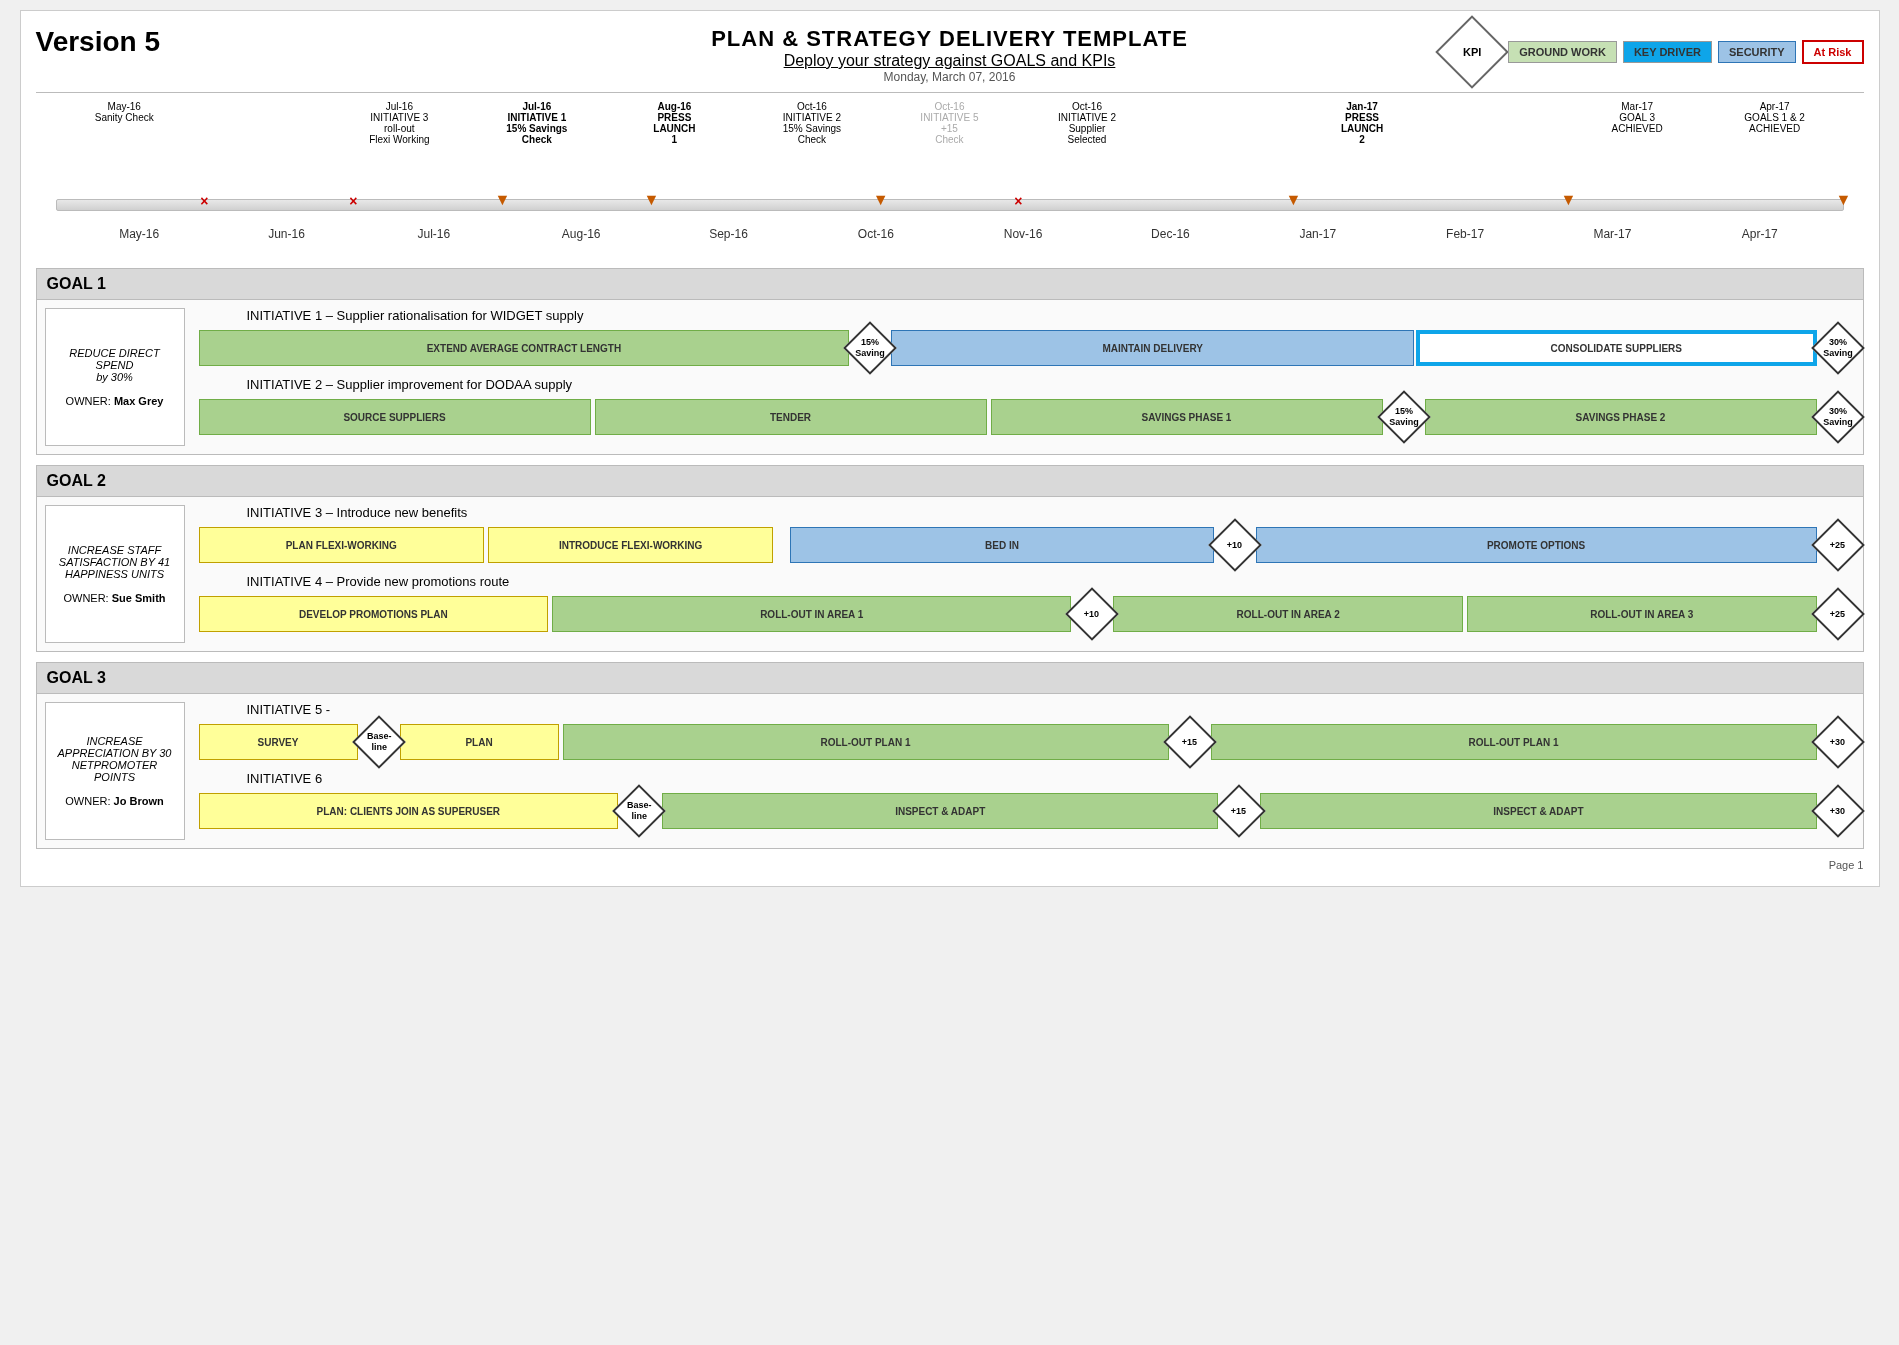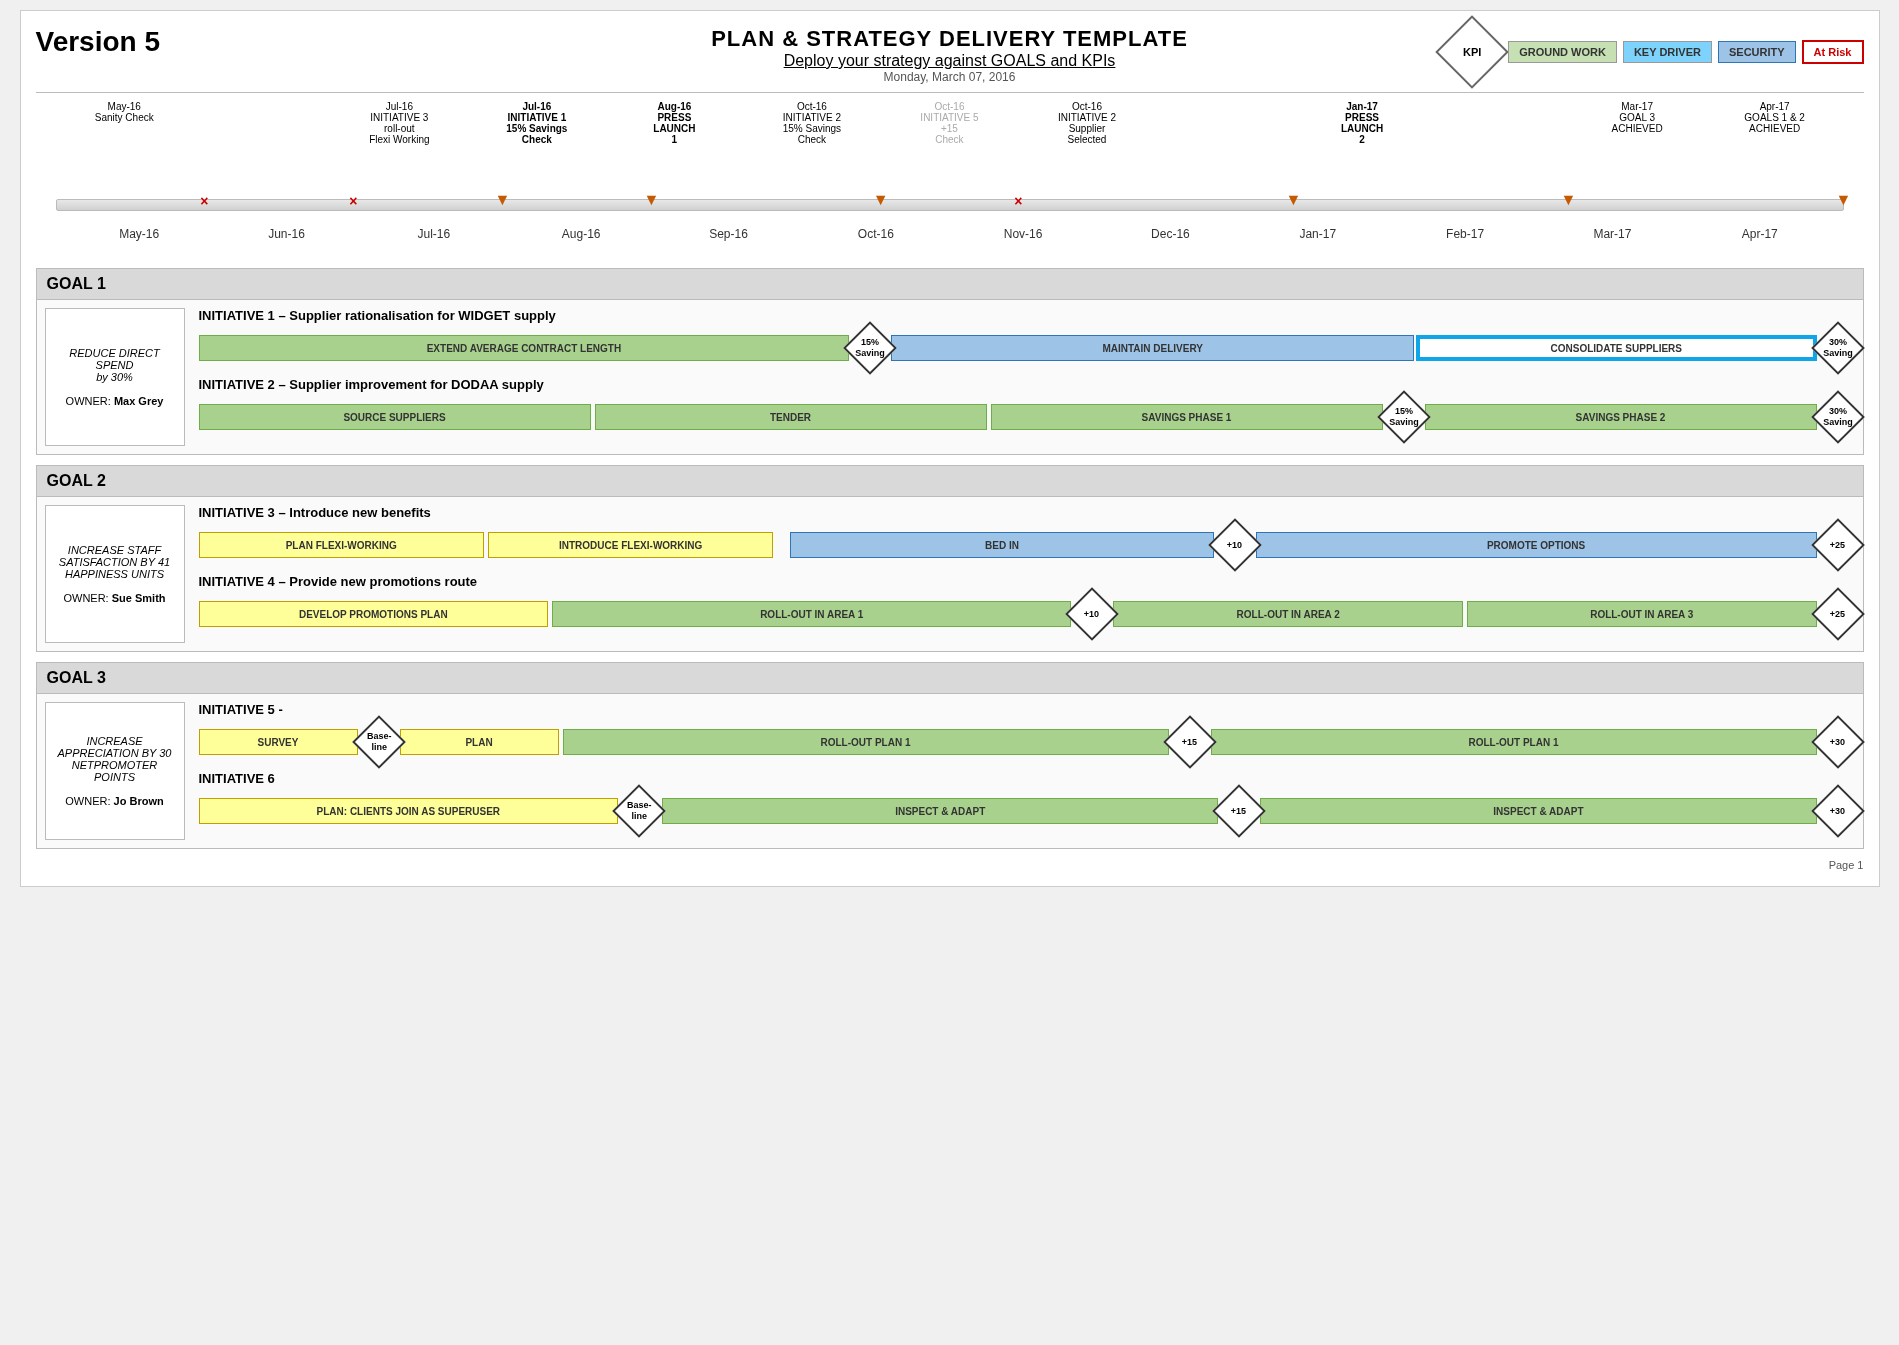"KEY DRIVER" .legend-key { background: #7dd3fc -> #0ea5e9 }
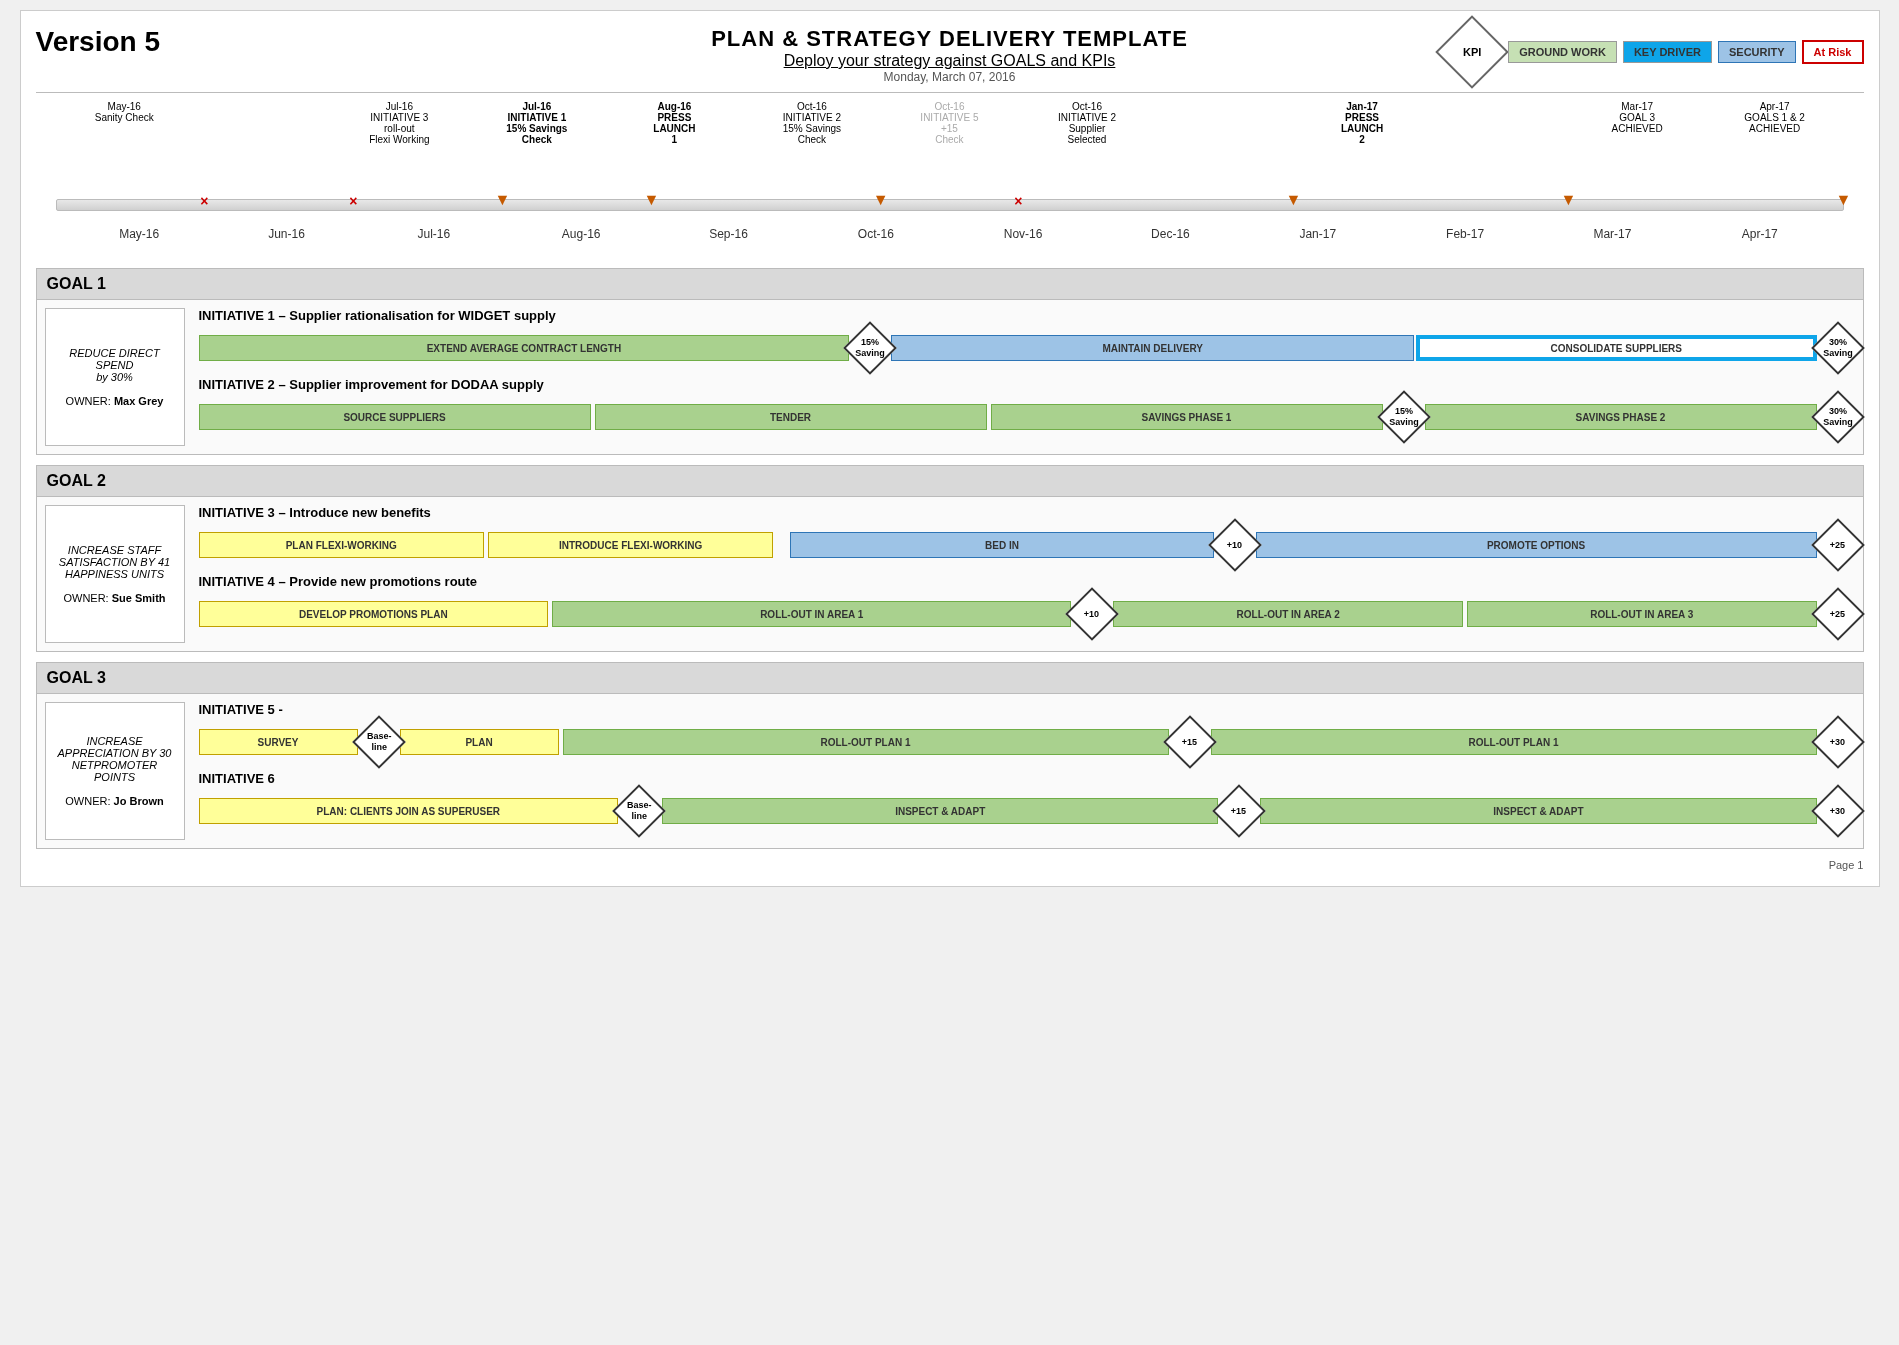"INITIATIVE 1 – Supplier rationalisation" .initiative-title { font-weight: bold -> normal; margin-left: none -> 48px }
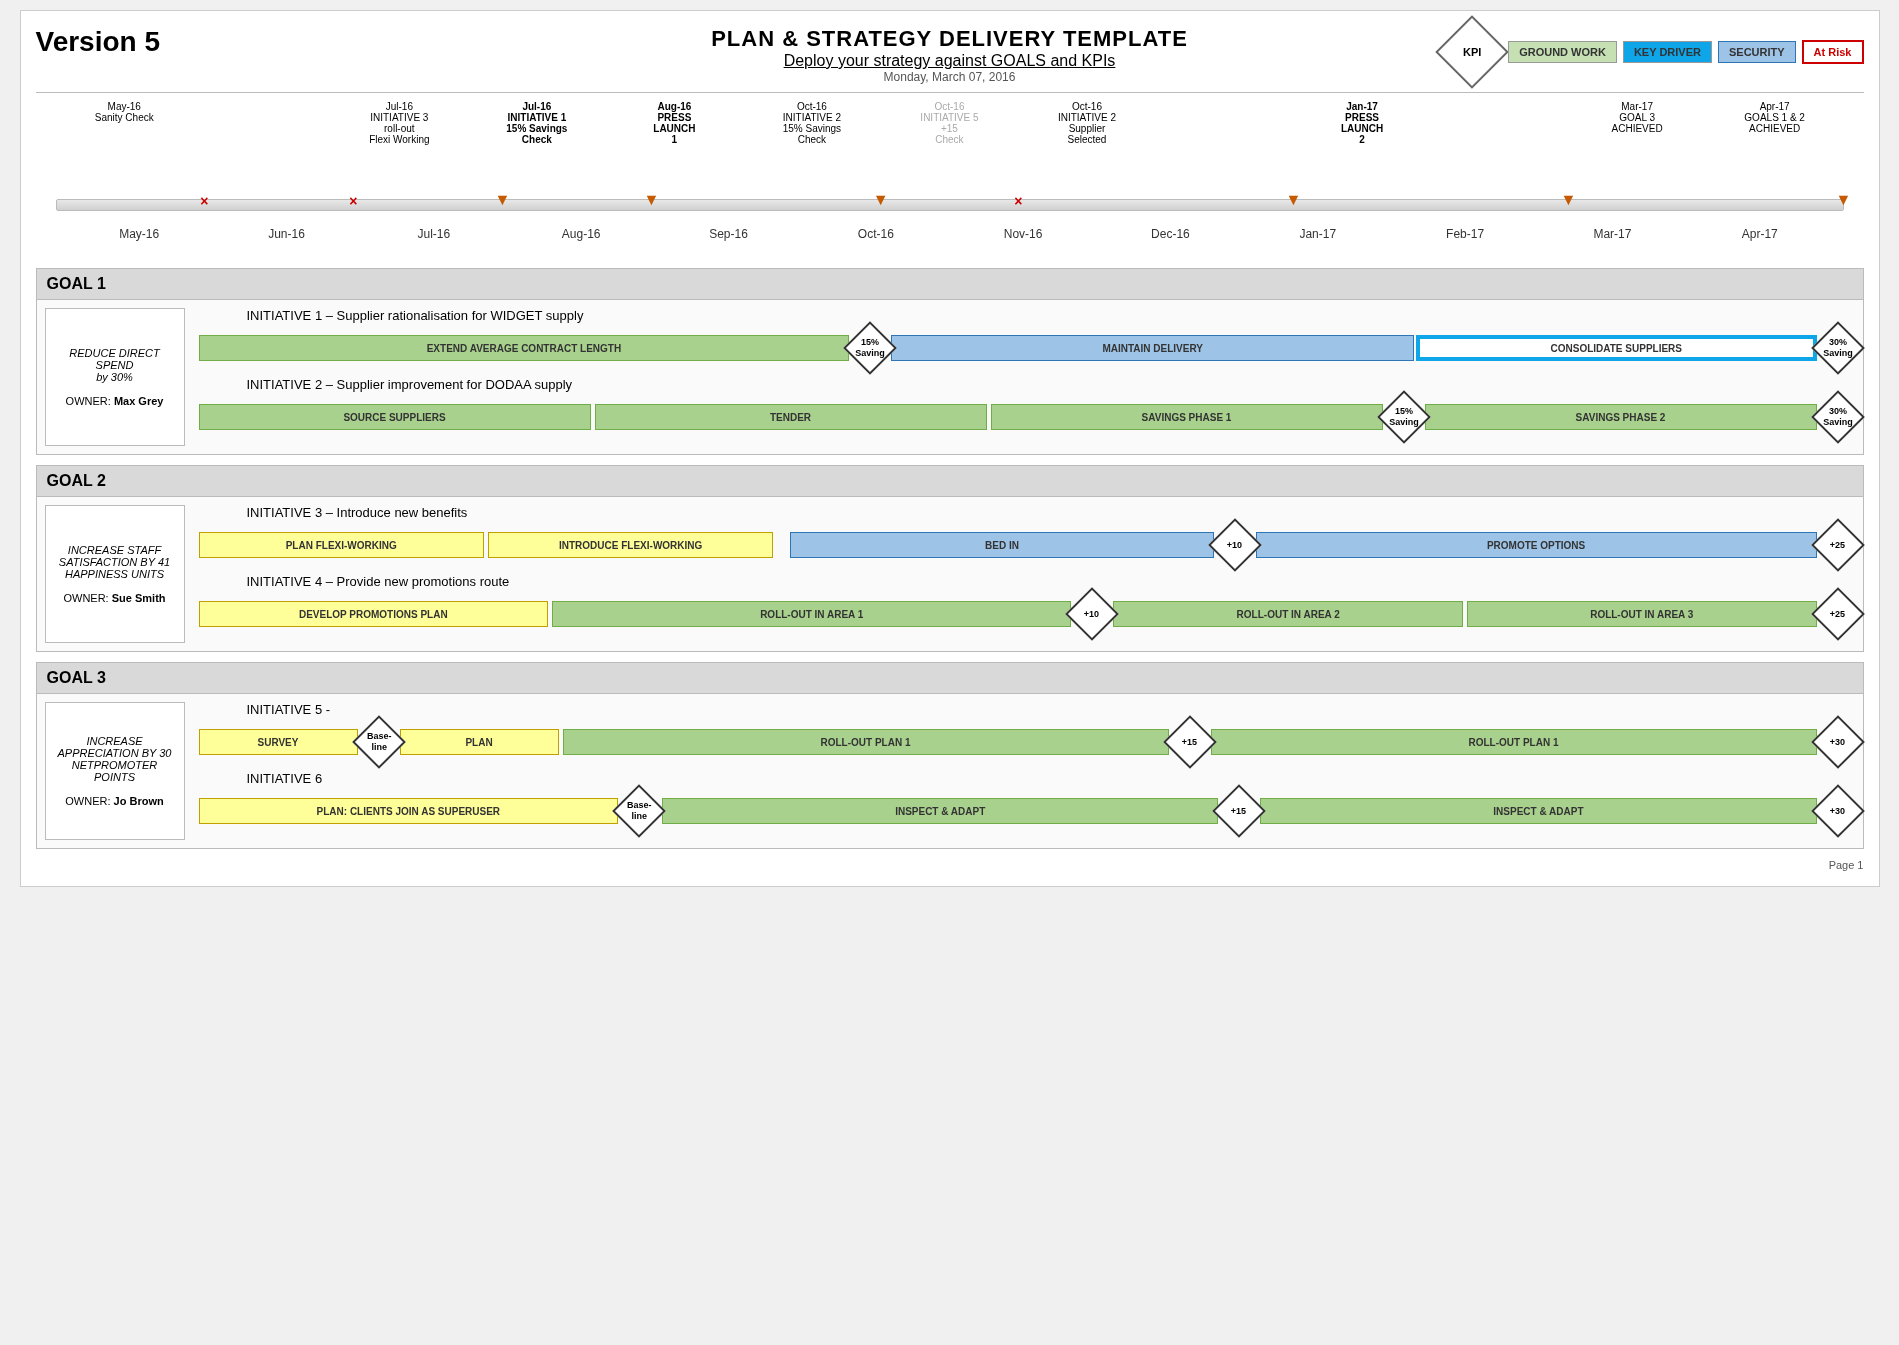"EXTEND AVERAGE CONTRACT LENGTH" .phase-bar { height: 26px -> 36px }
